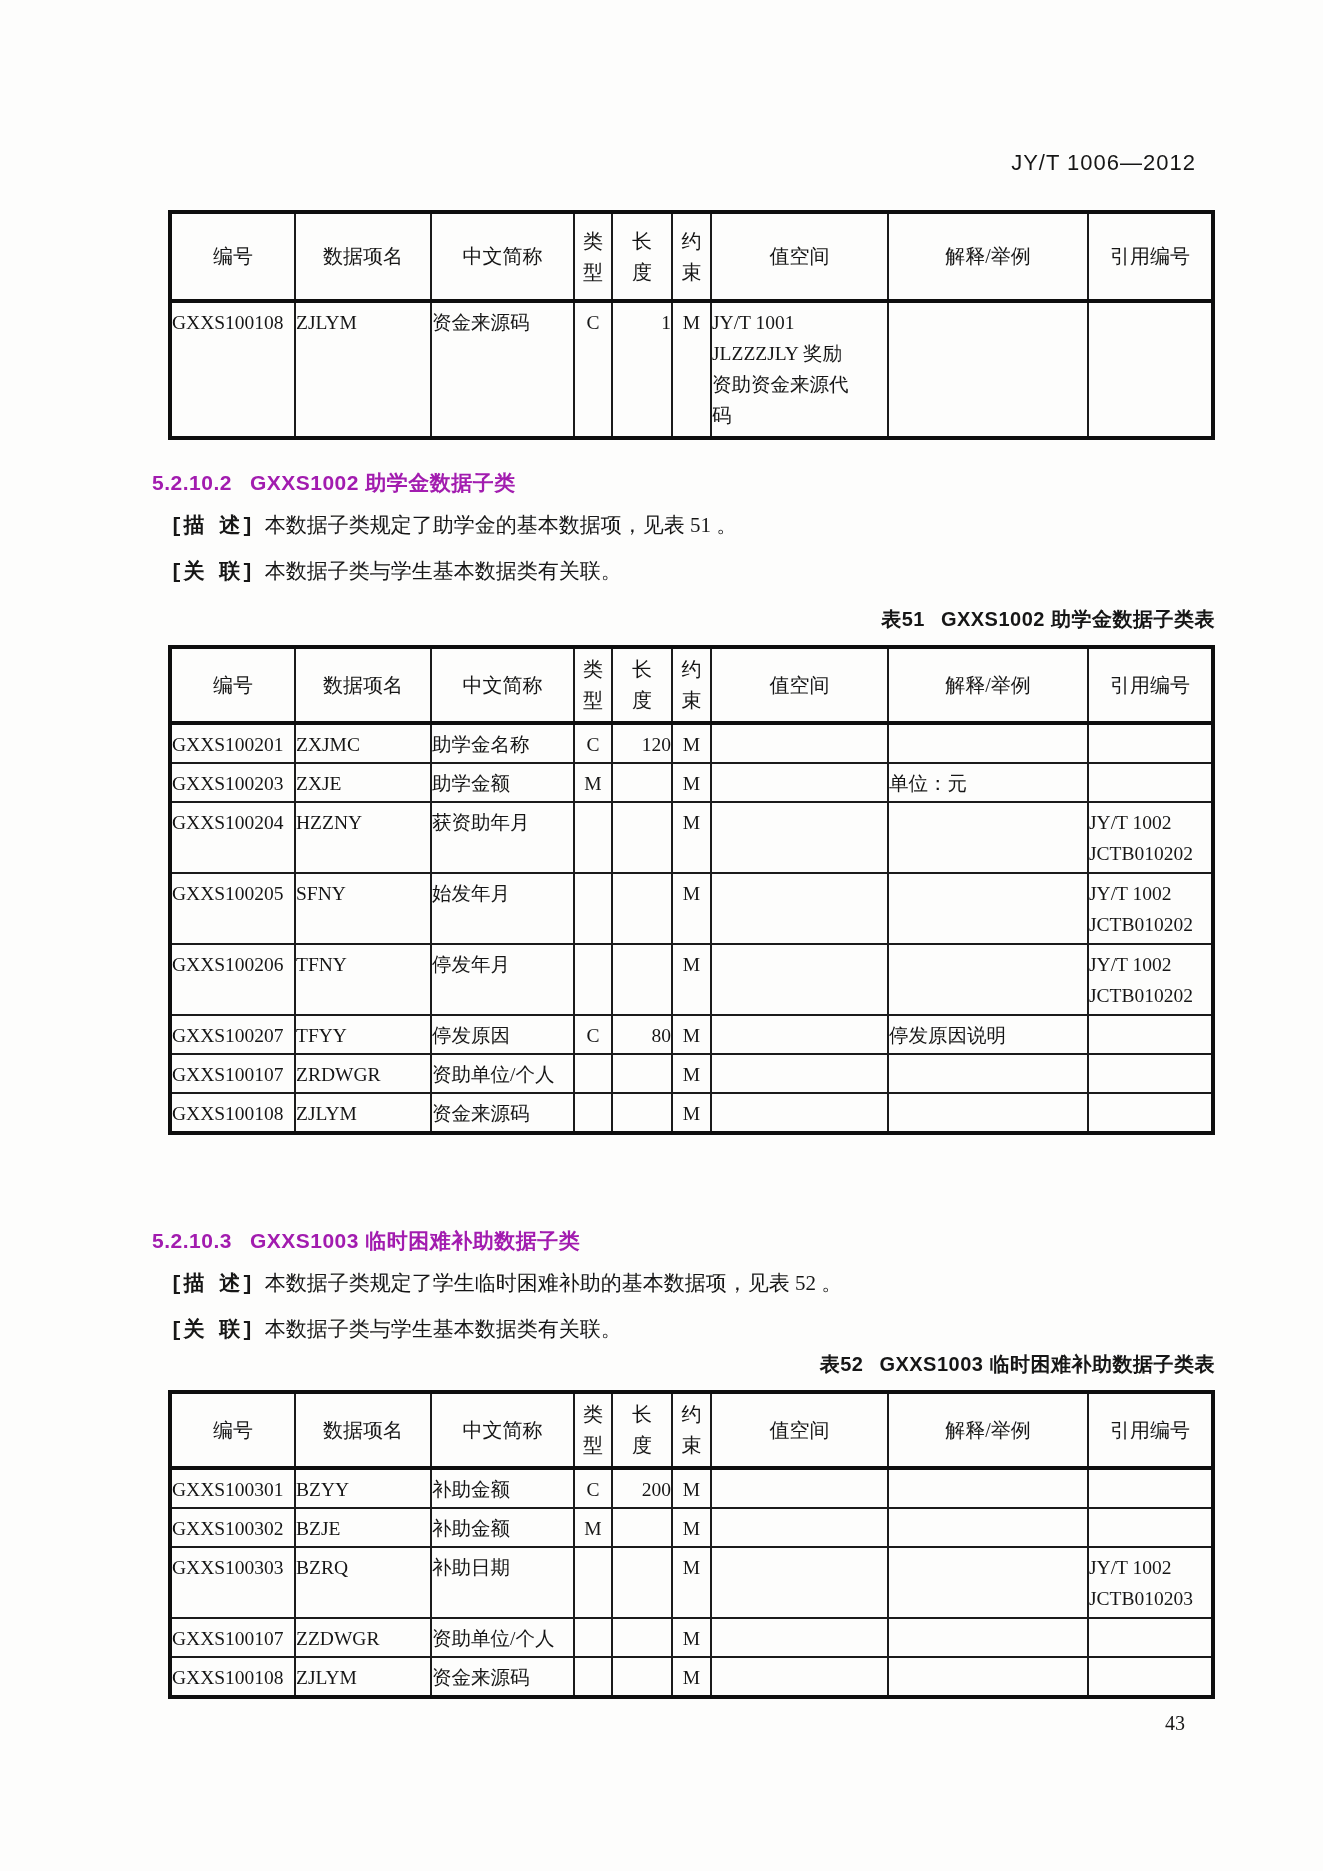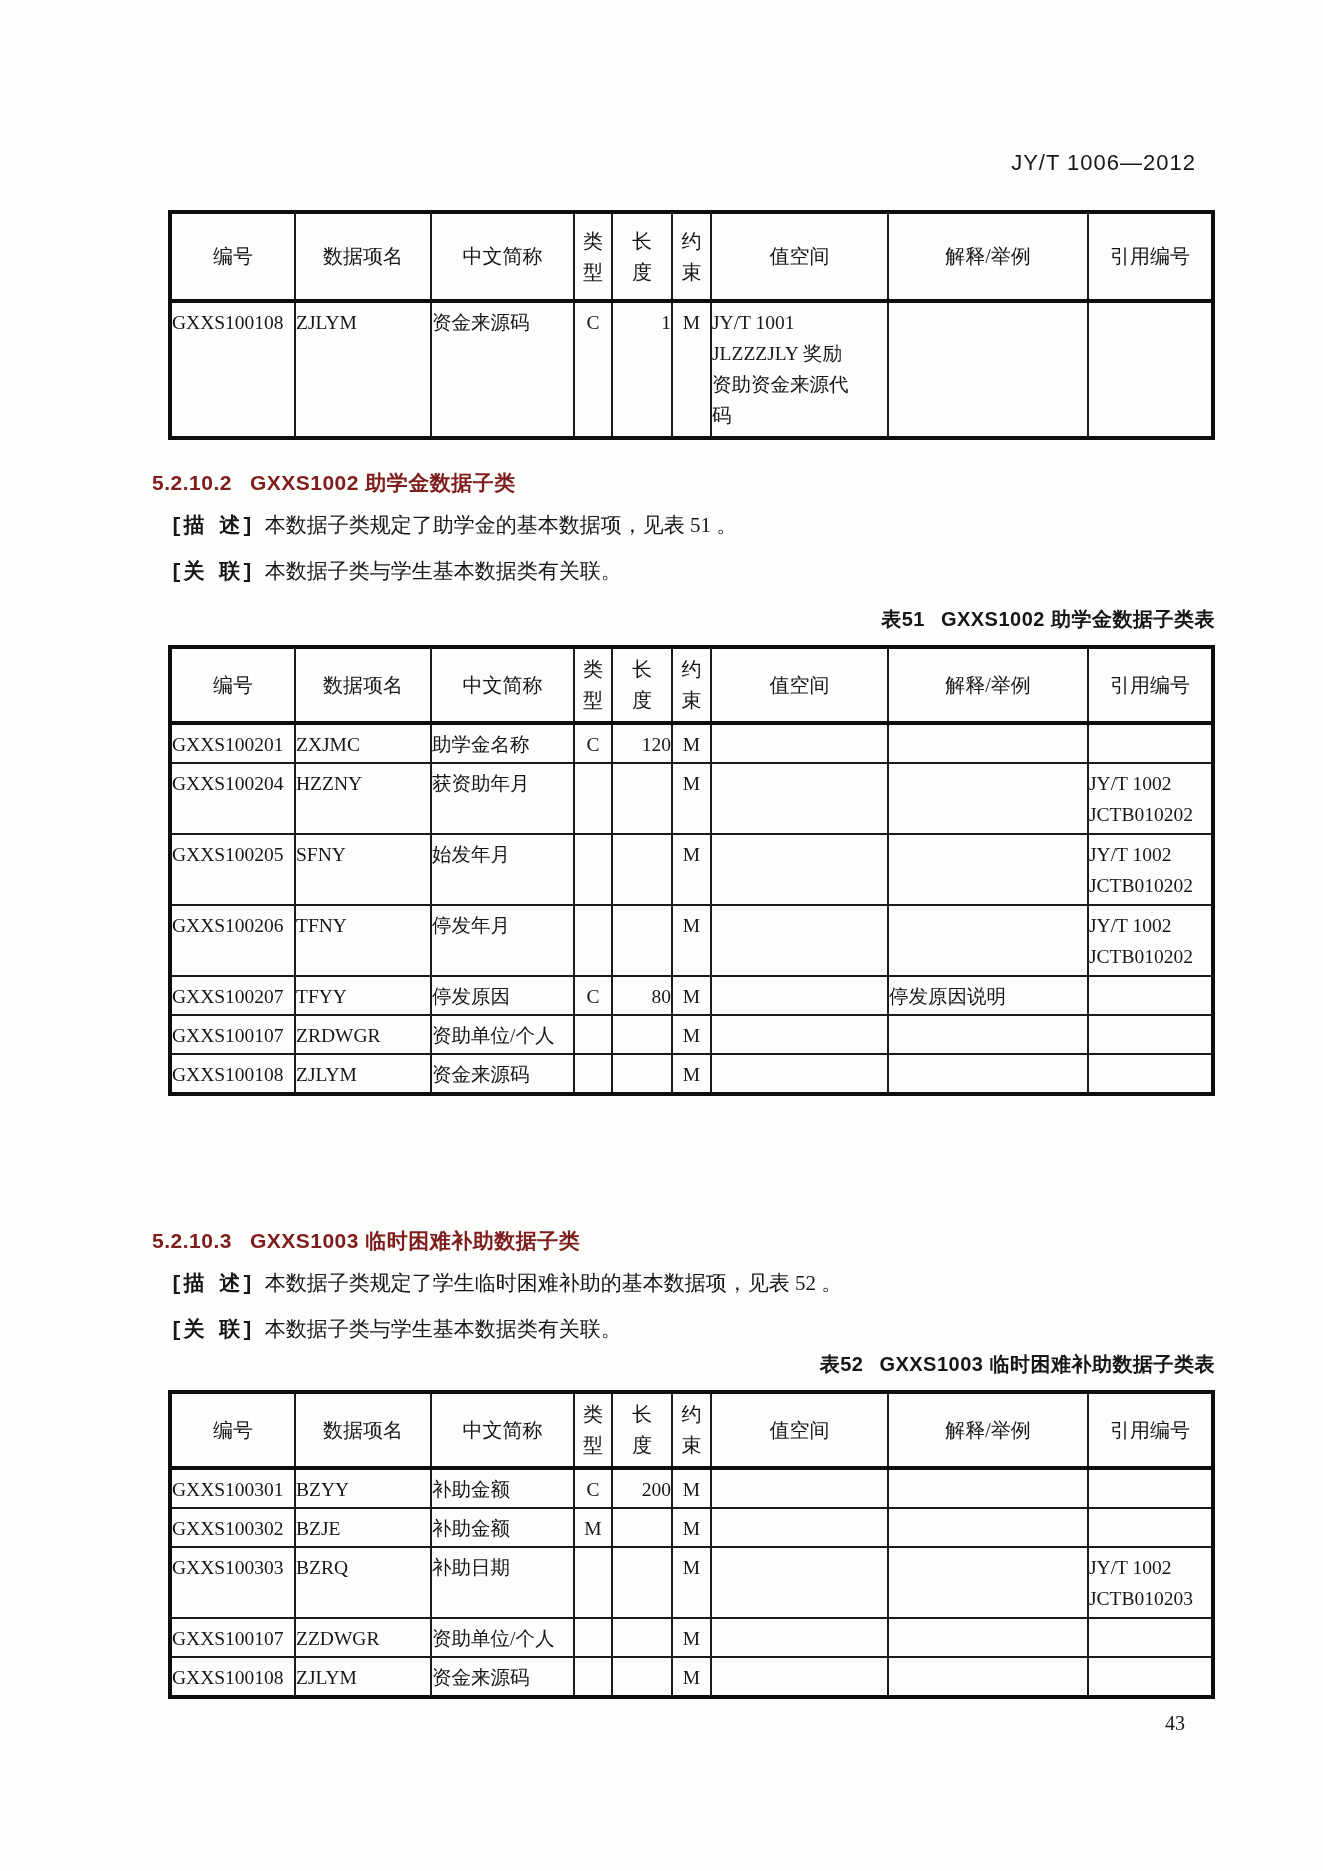"5.2.10.2 GXXS1002 助学金数据子类" .sec-heading { color: #7f1d1d -> #a21caf }
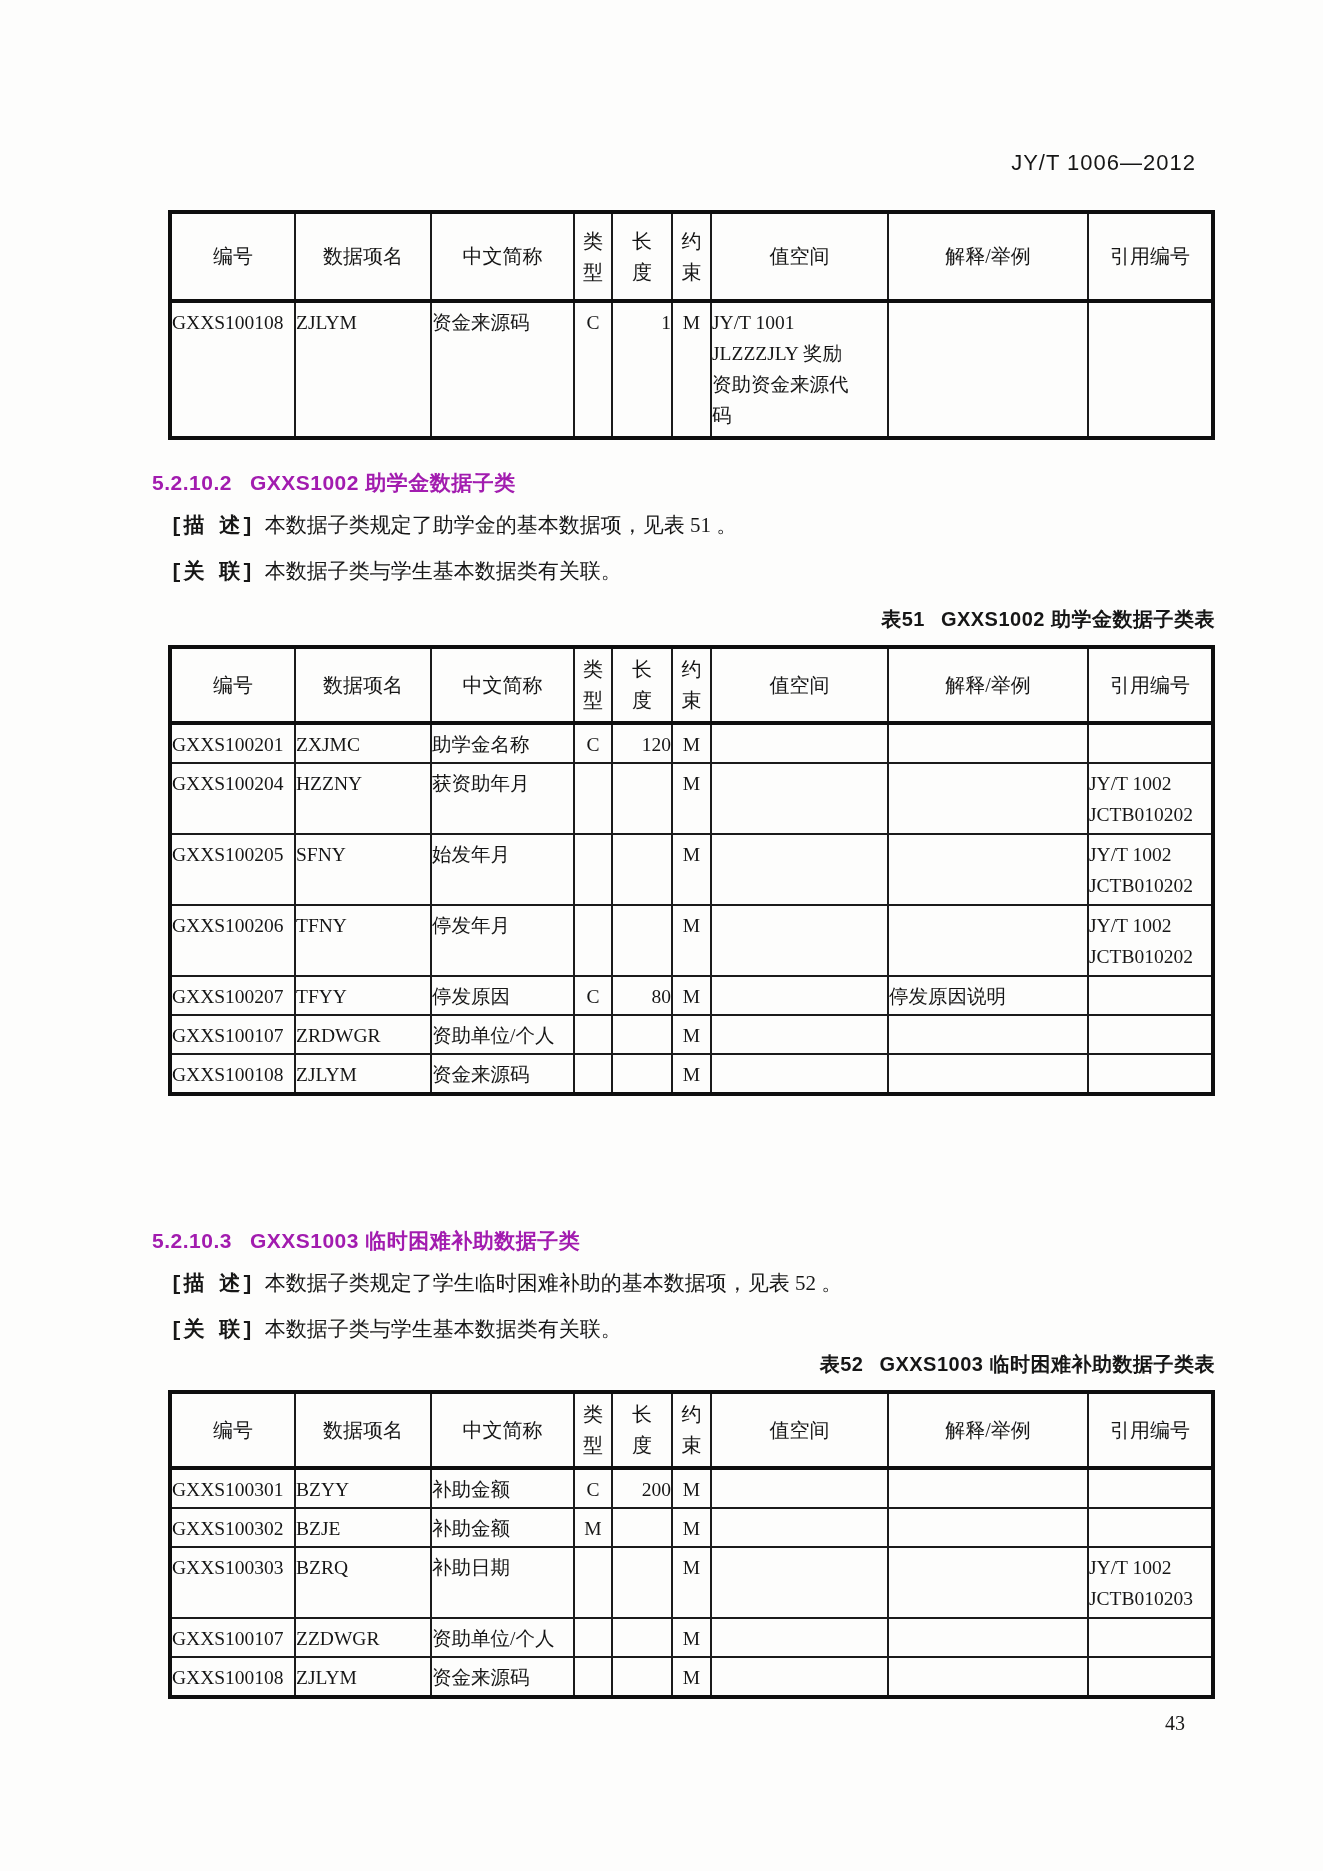"GXXS100203" tr.h1 { html: none -> <tr> <td>GXXS100203</td> <td>ZXJE</td> <td>助学金额</td> <td>M</td> <td></td> <td>M</td> <td></td> <td>单位：元</td> <td></td> </tr> }
